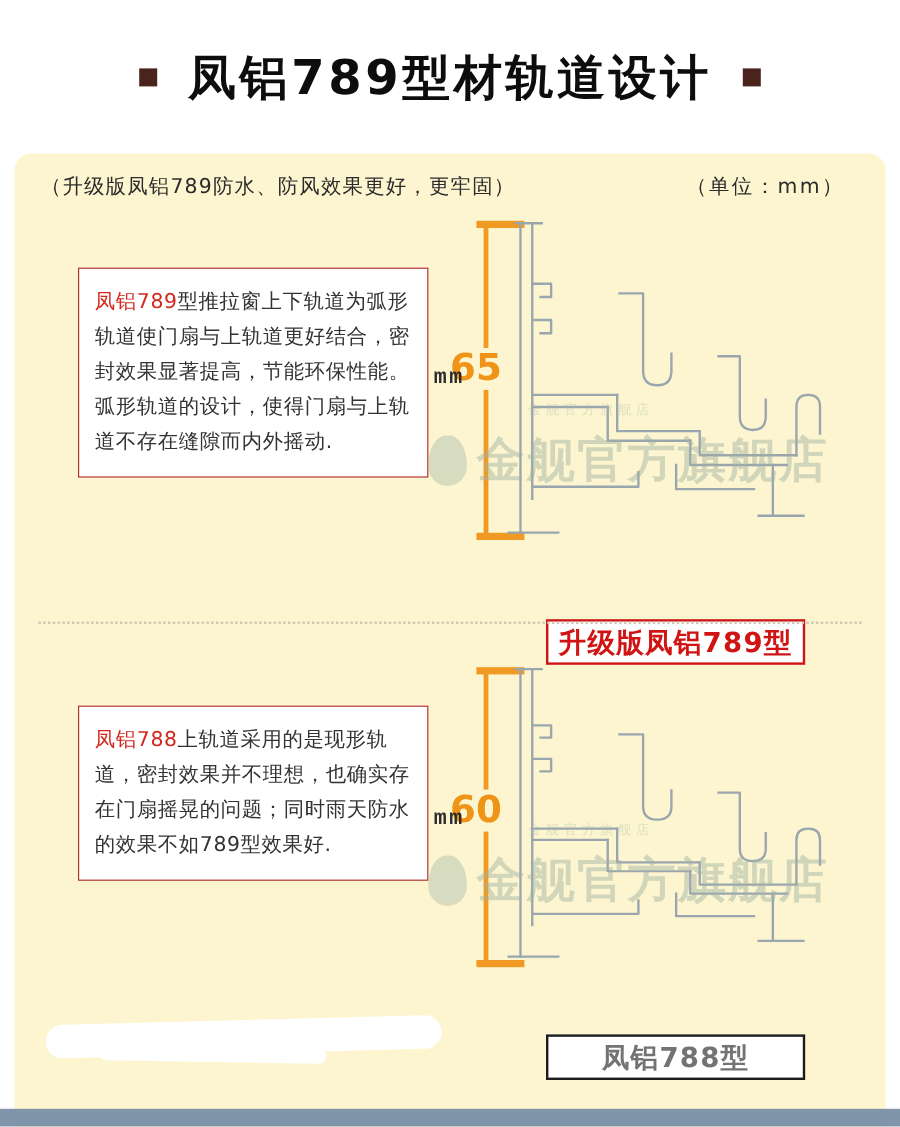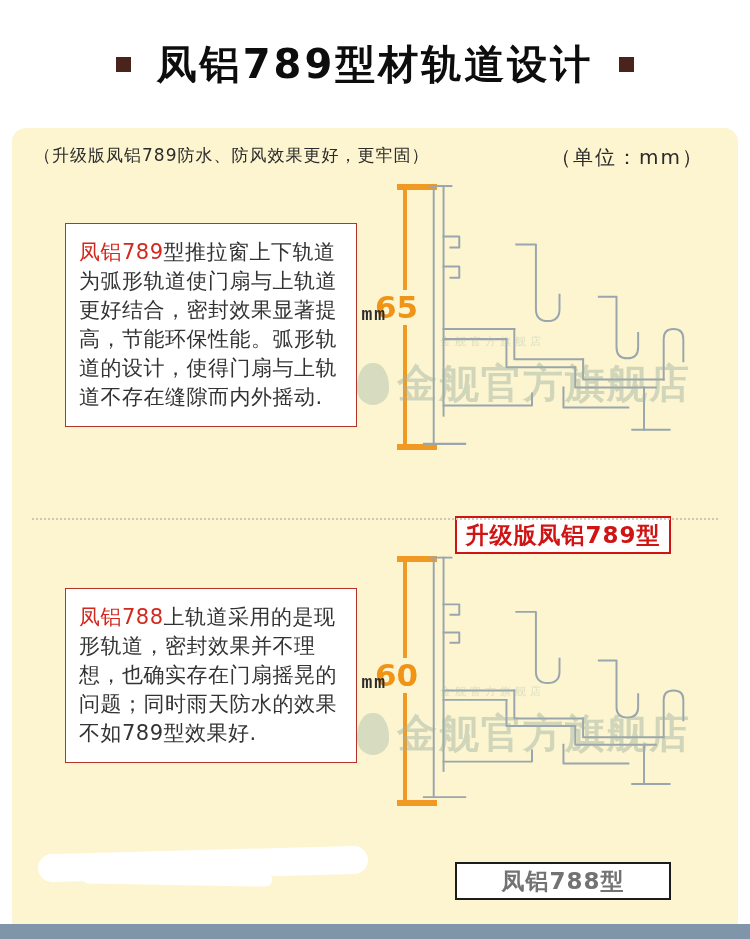"（单位：mm）" .unit { font-size: 20px -> 17px }
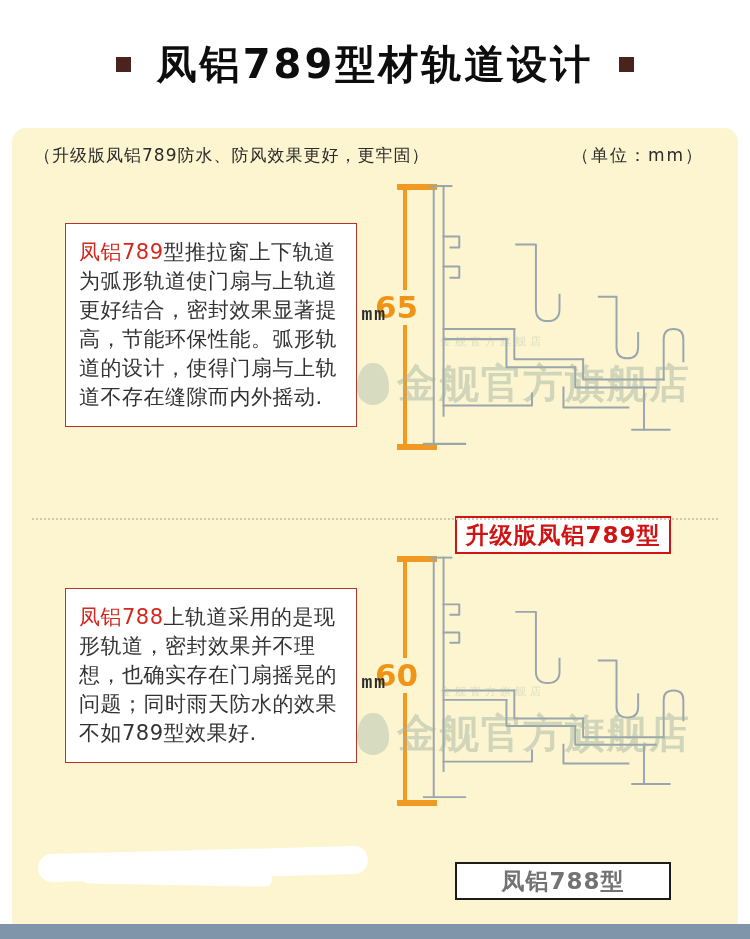"凤铝789型推拉窗上下轨道为弧形轨道使门扇与上轨道更好结合，密封效果显著提高，节" .desc { font-size: 21px -> 17px }
